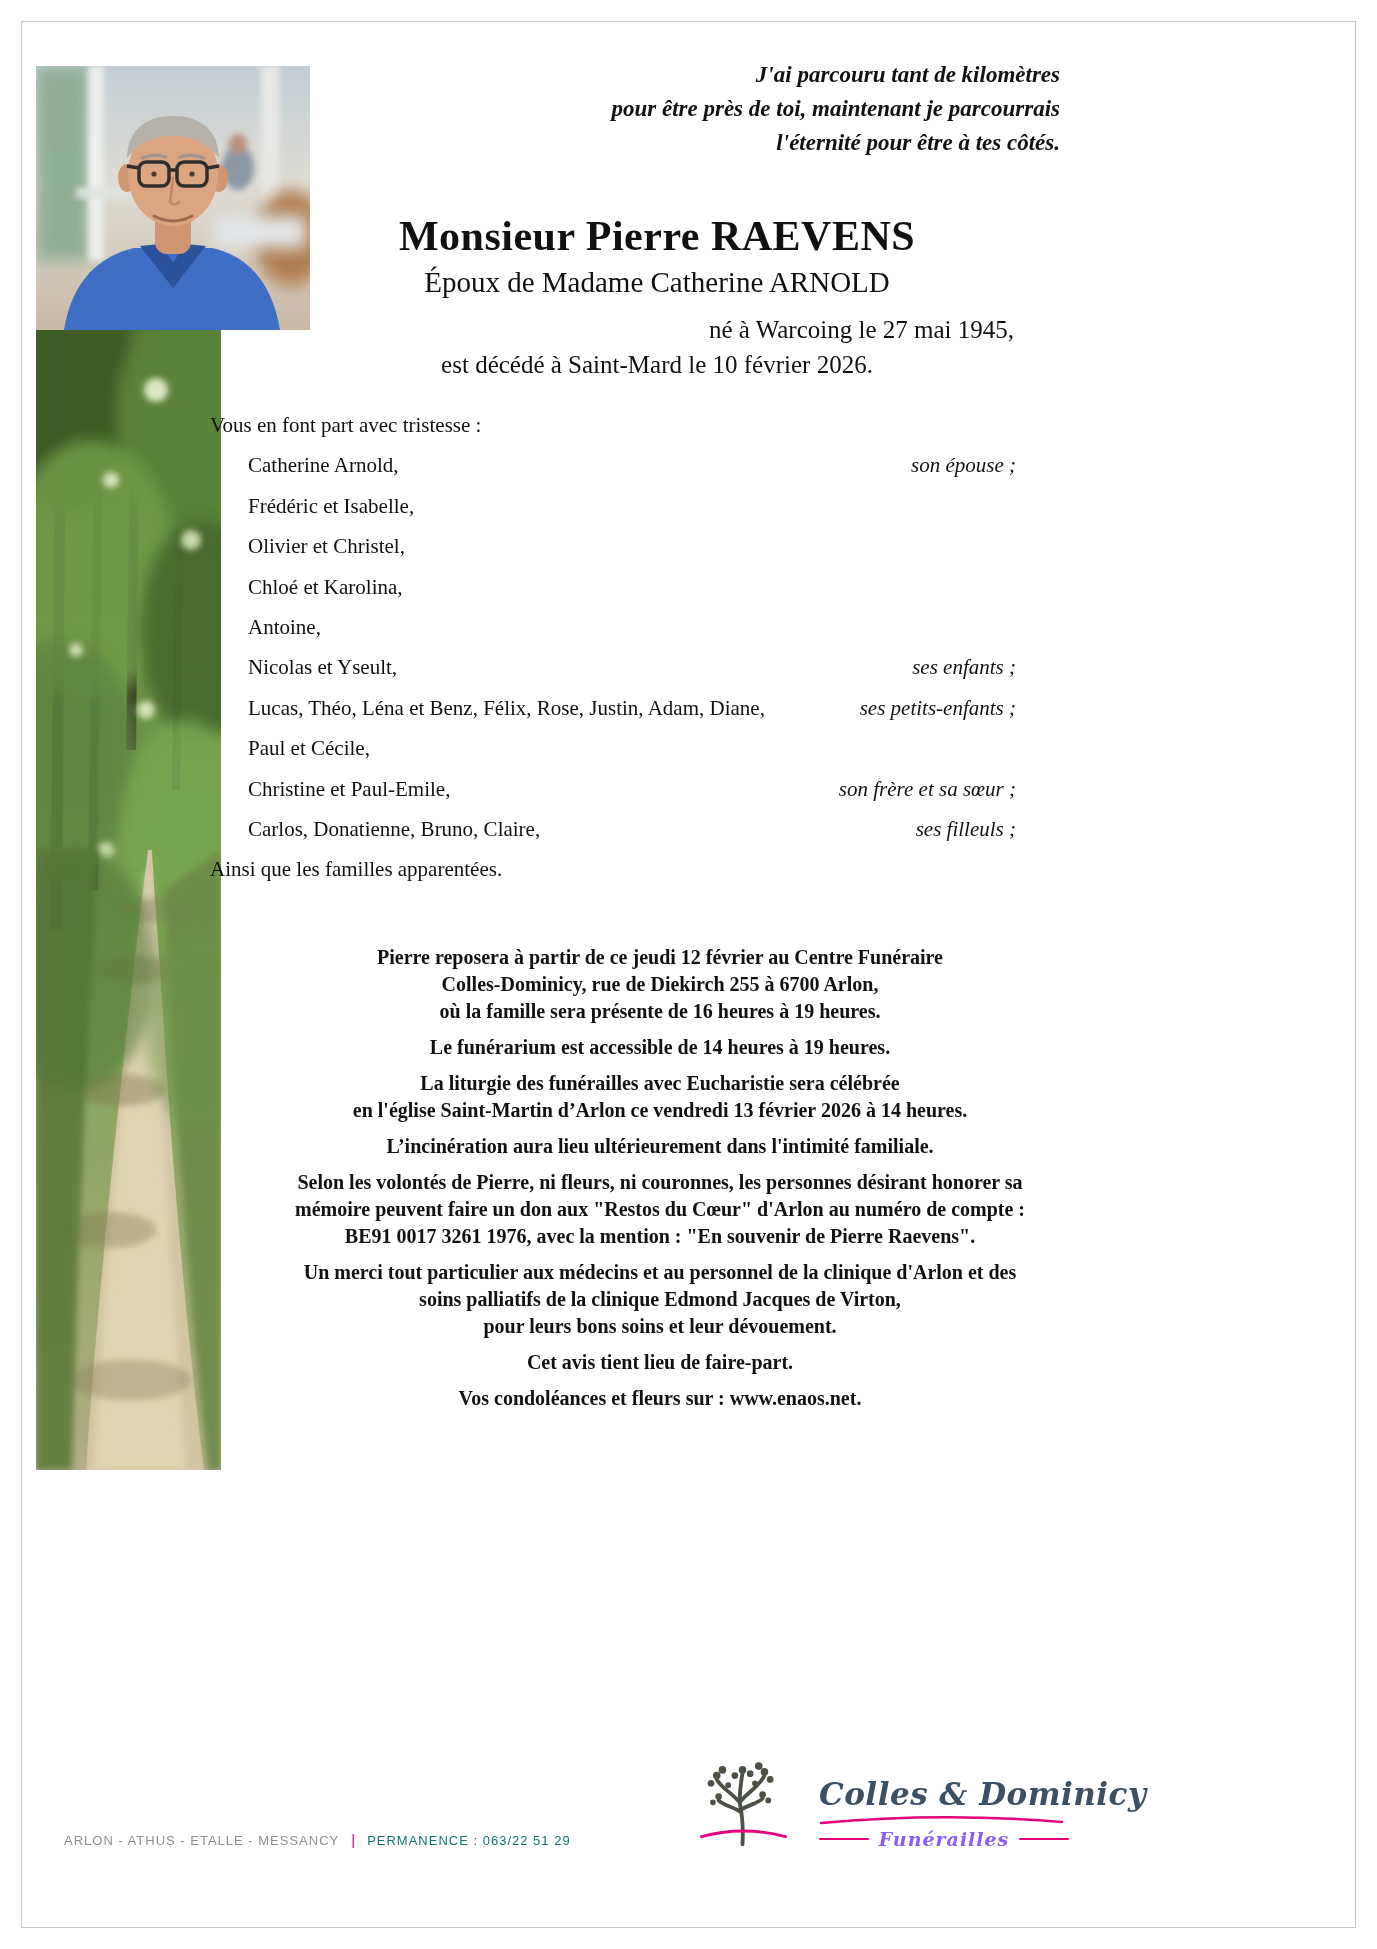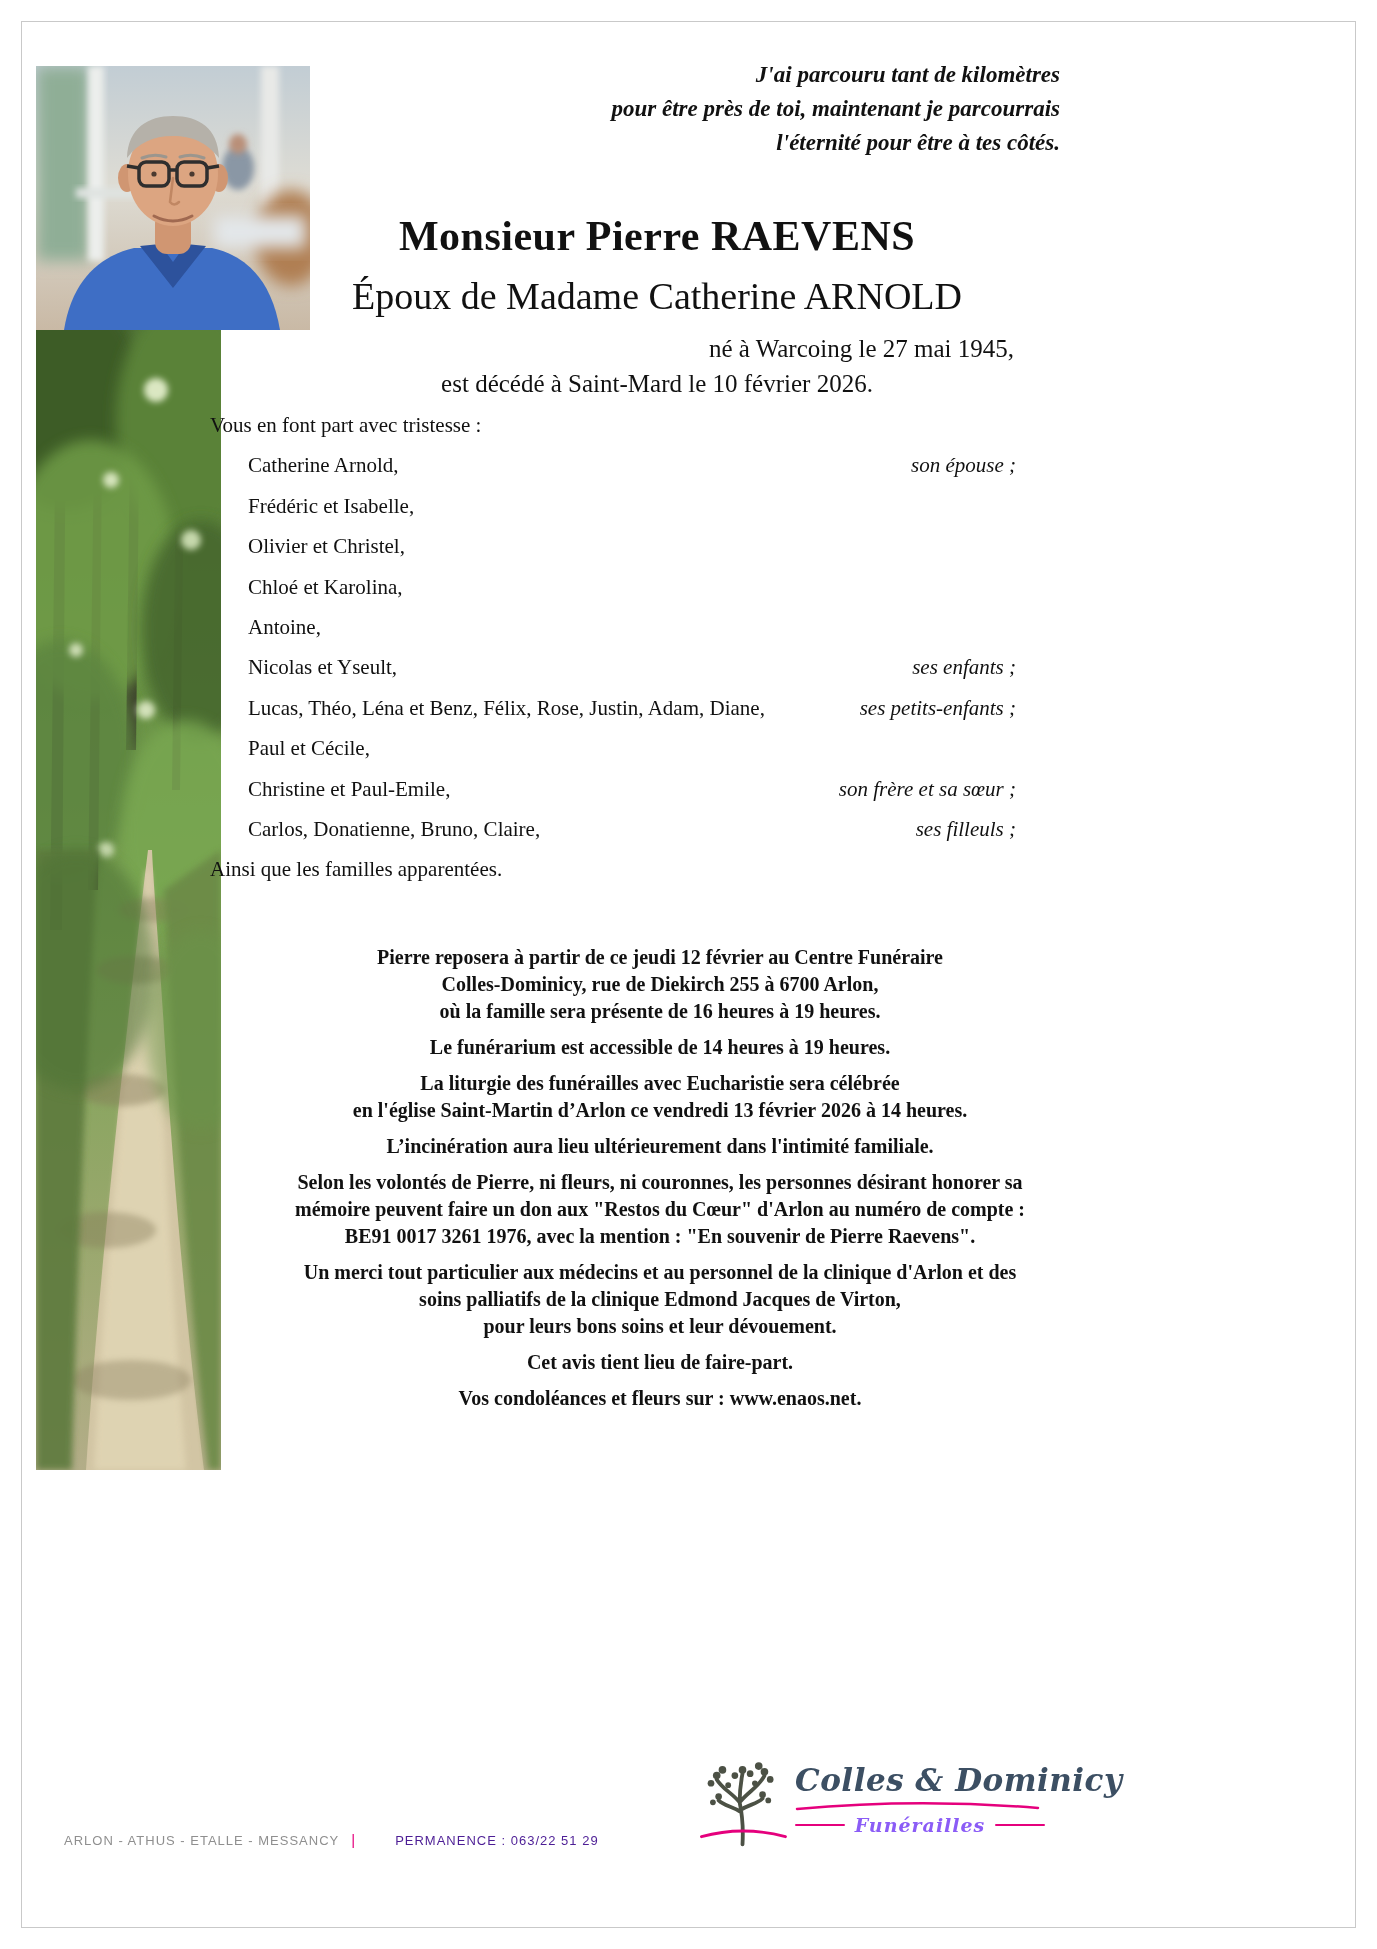"Époux de Madame Catherine ARNOLD" .subtitle { font-size: 38px -> 29px; margin-top: 14px -> 6px }
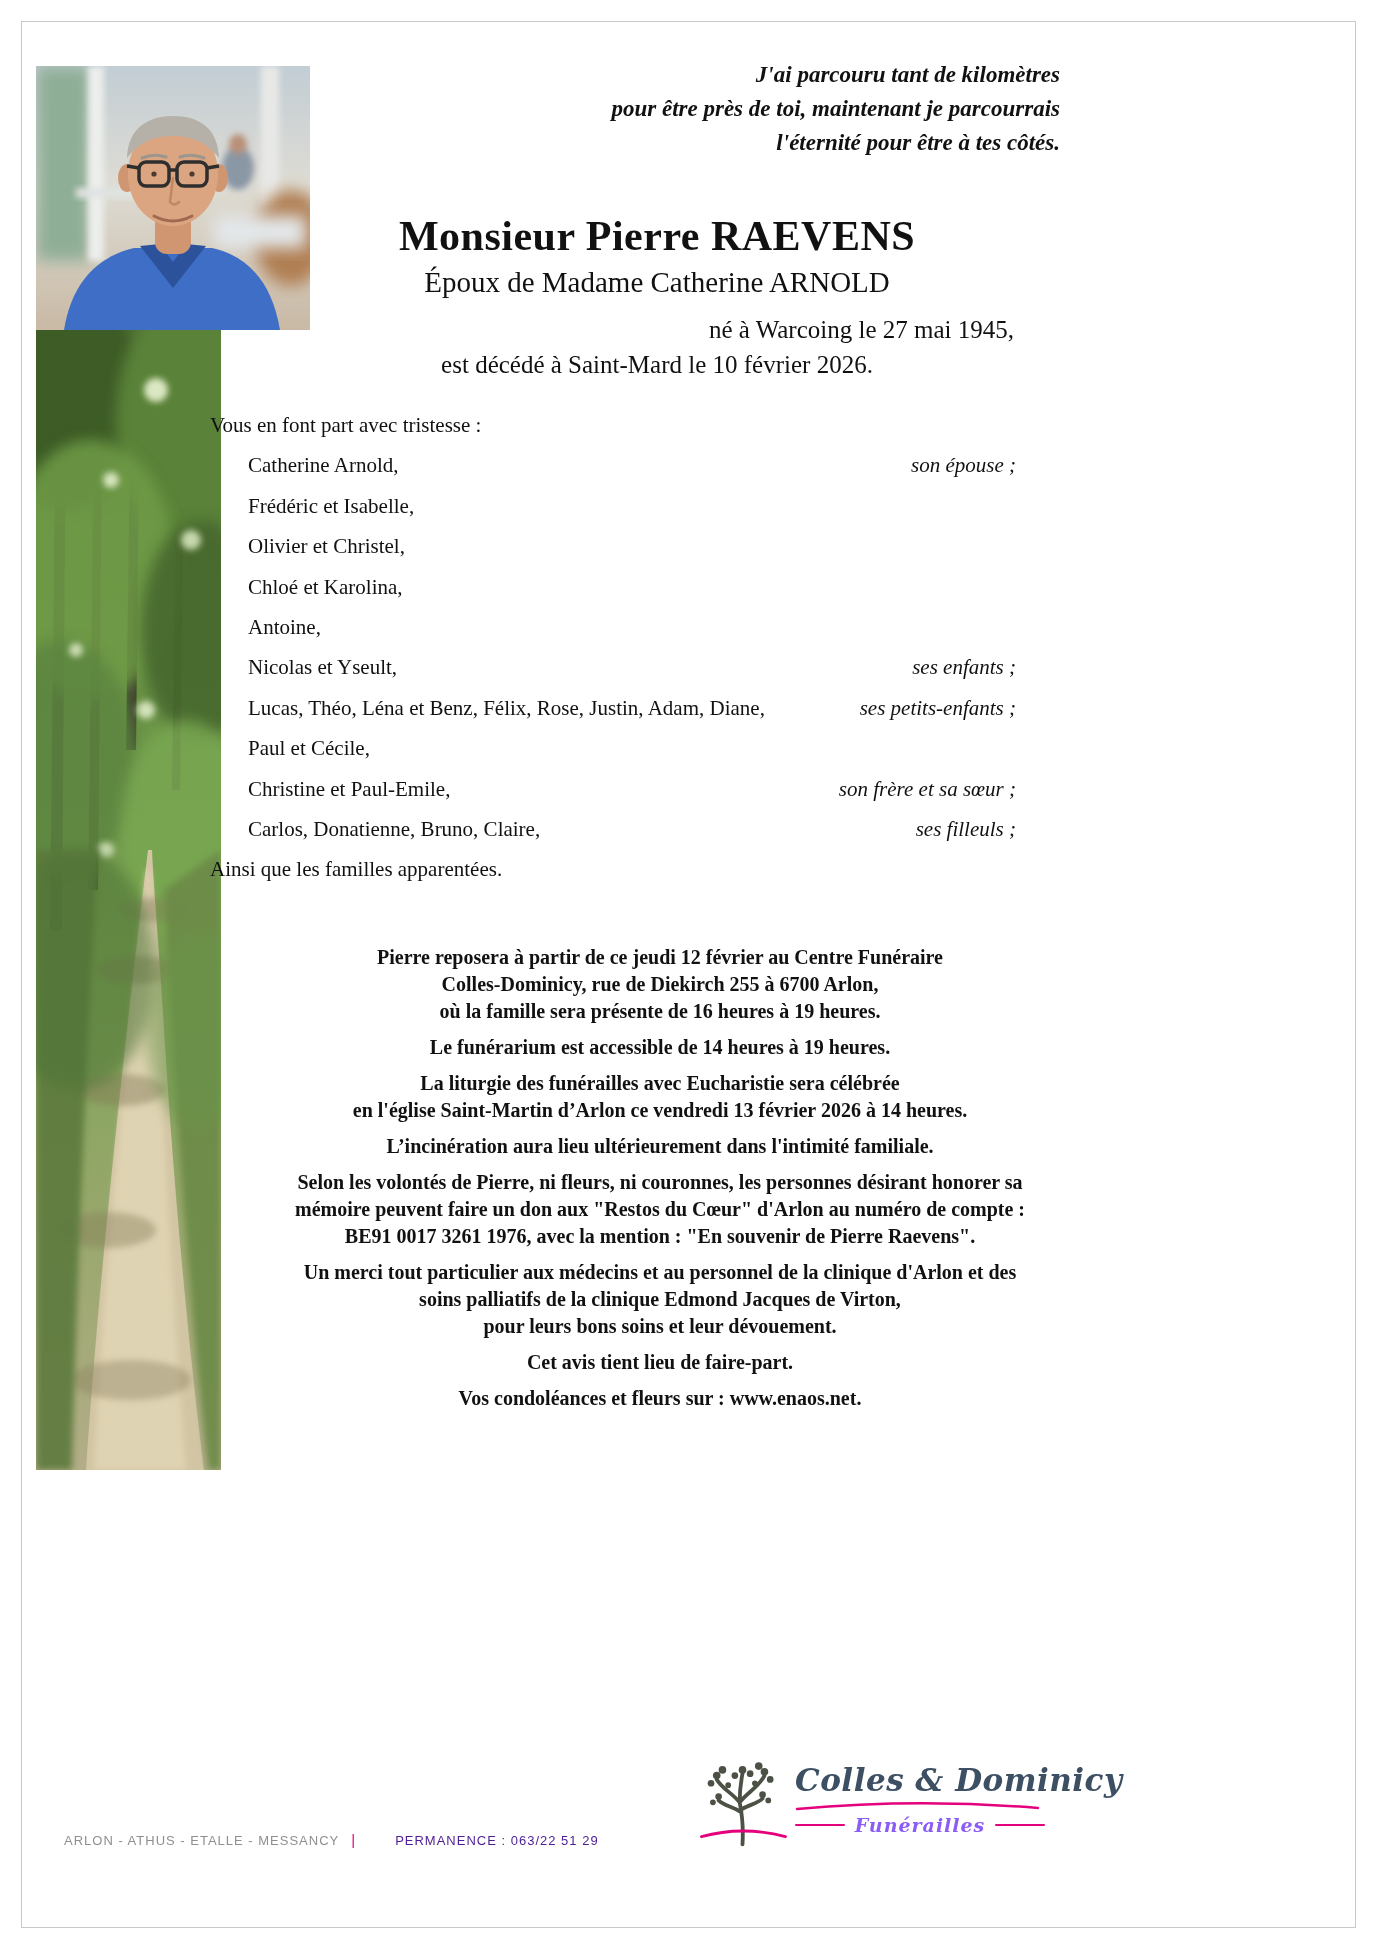"Colles & Dominicy" .logo { align-items: flex-start -> flex-end; gap: 0 -> 24px }
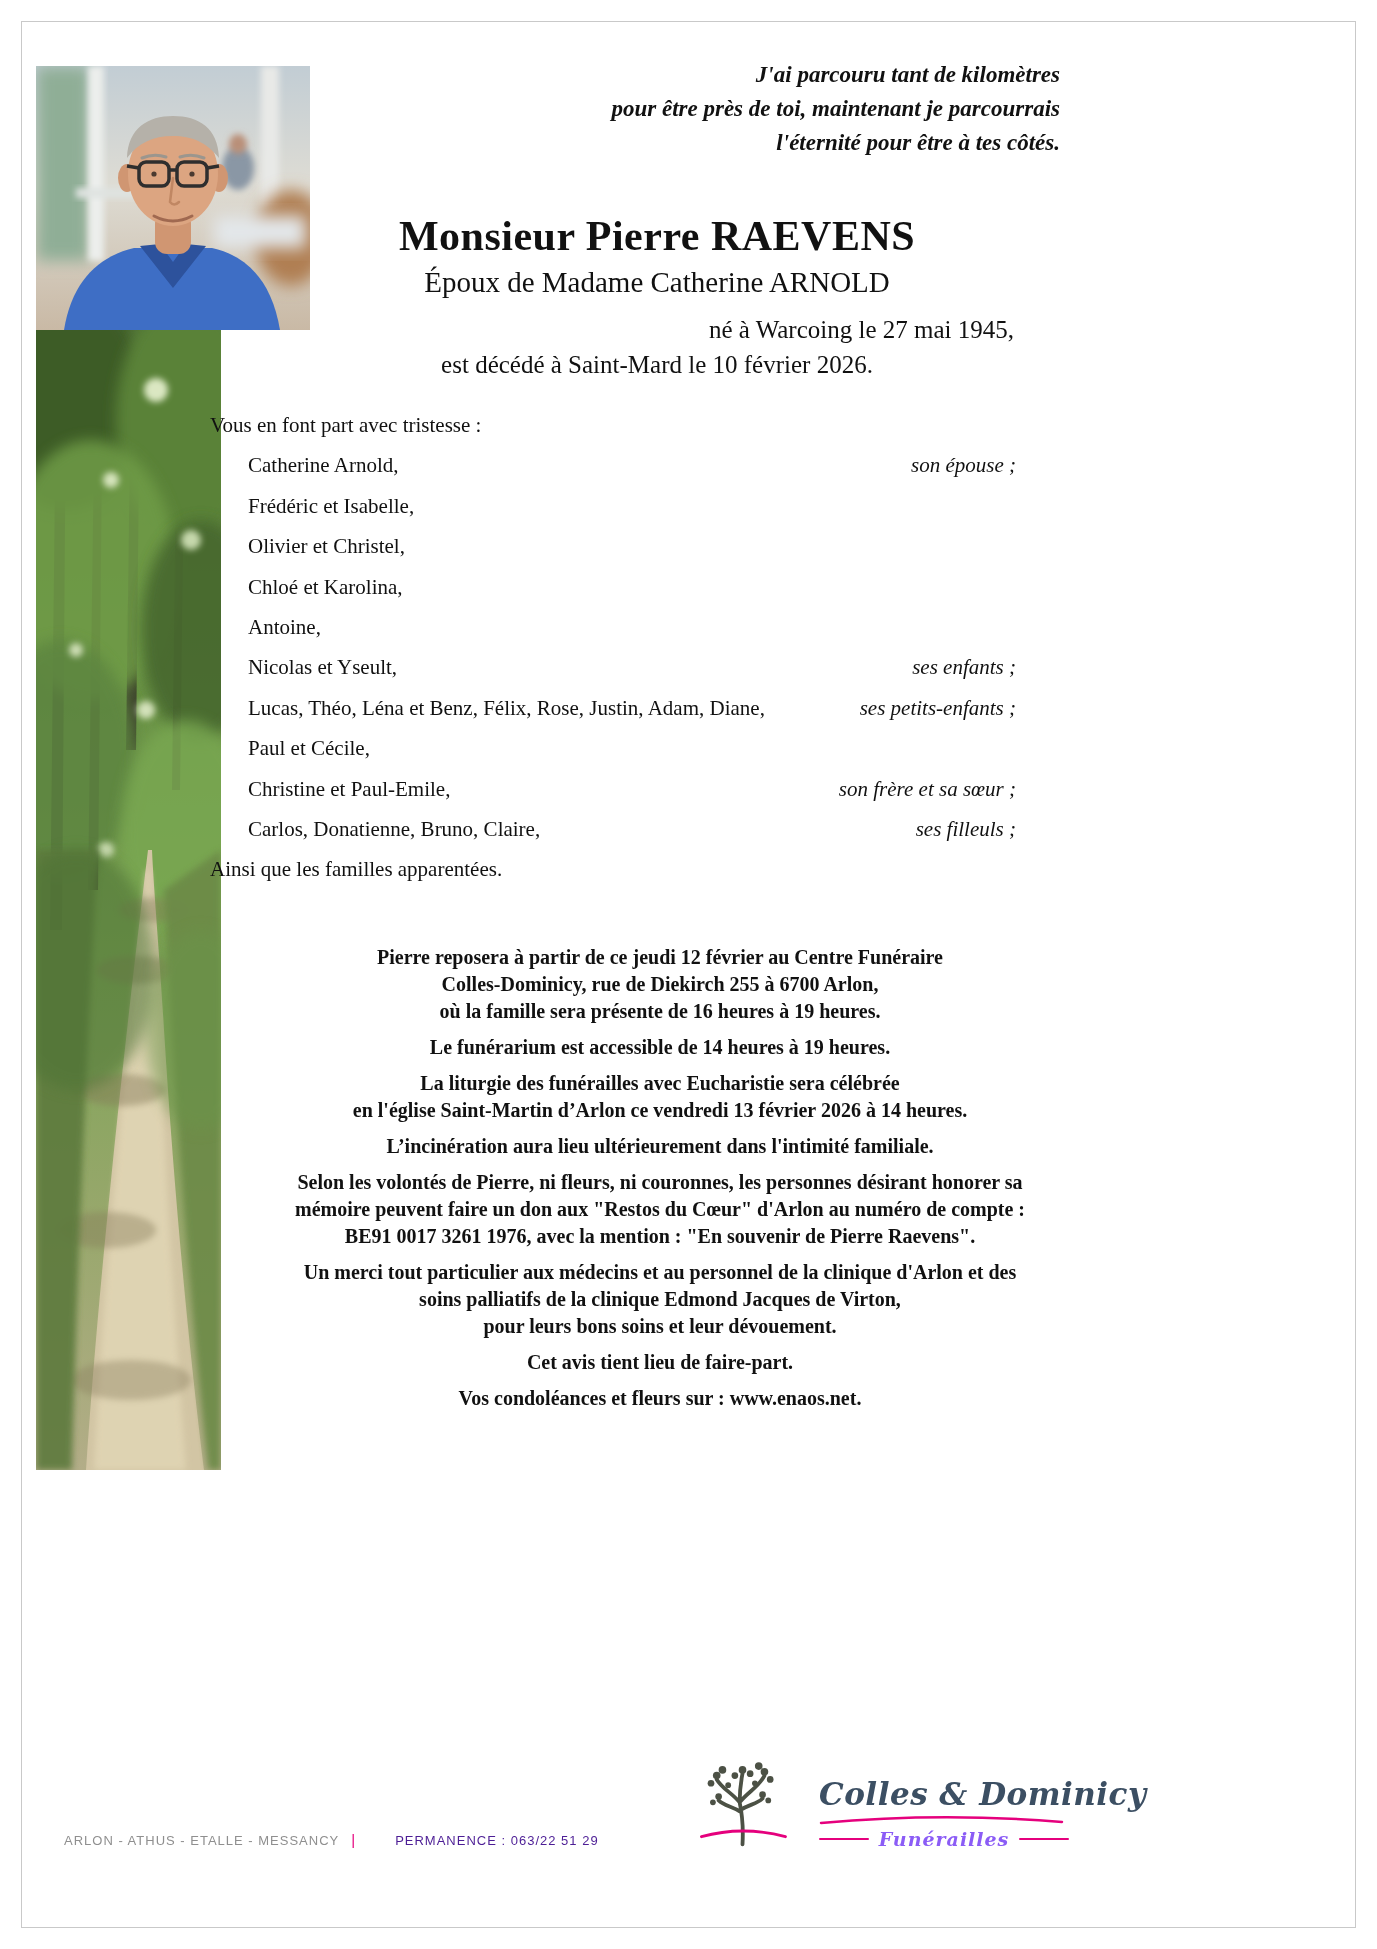"PERMANENCE : 063/22 51 29" .footer-left .perm { color: #4c1d95 -> #0f766e; margin-left: 28px -> none }
